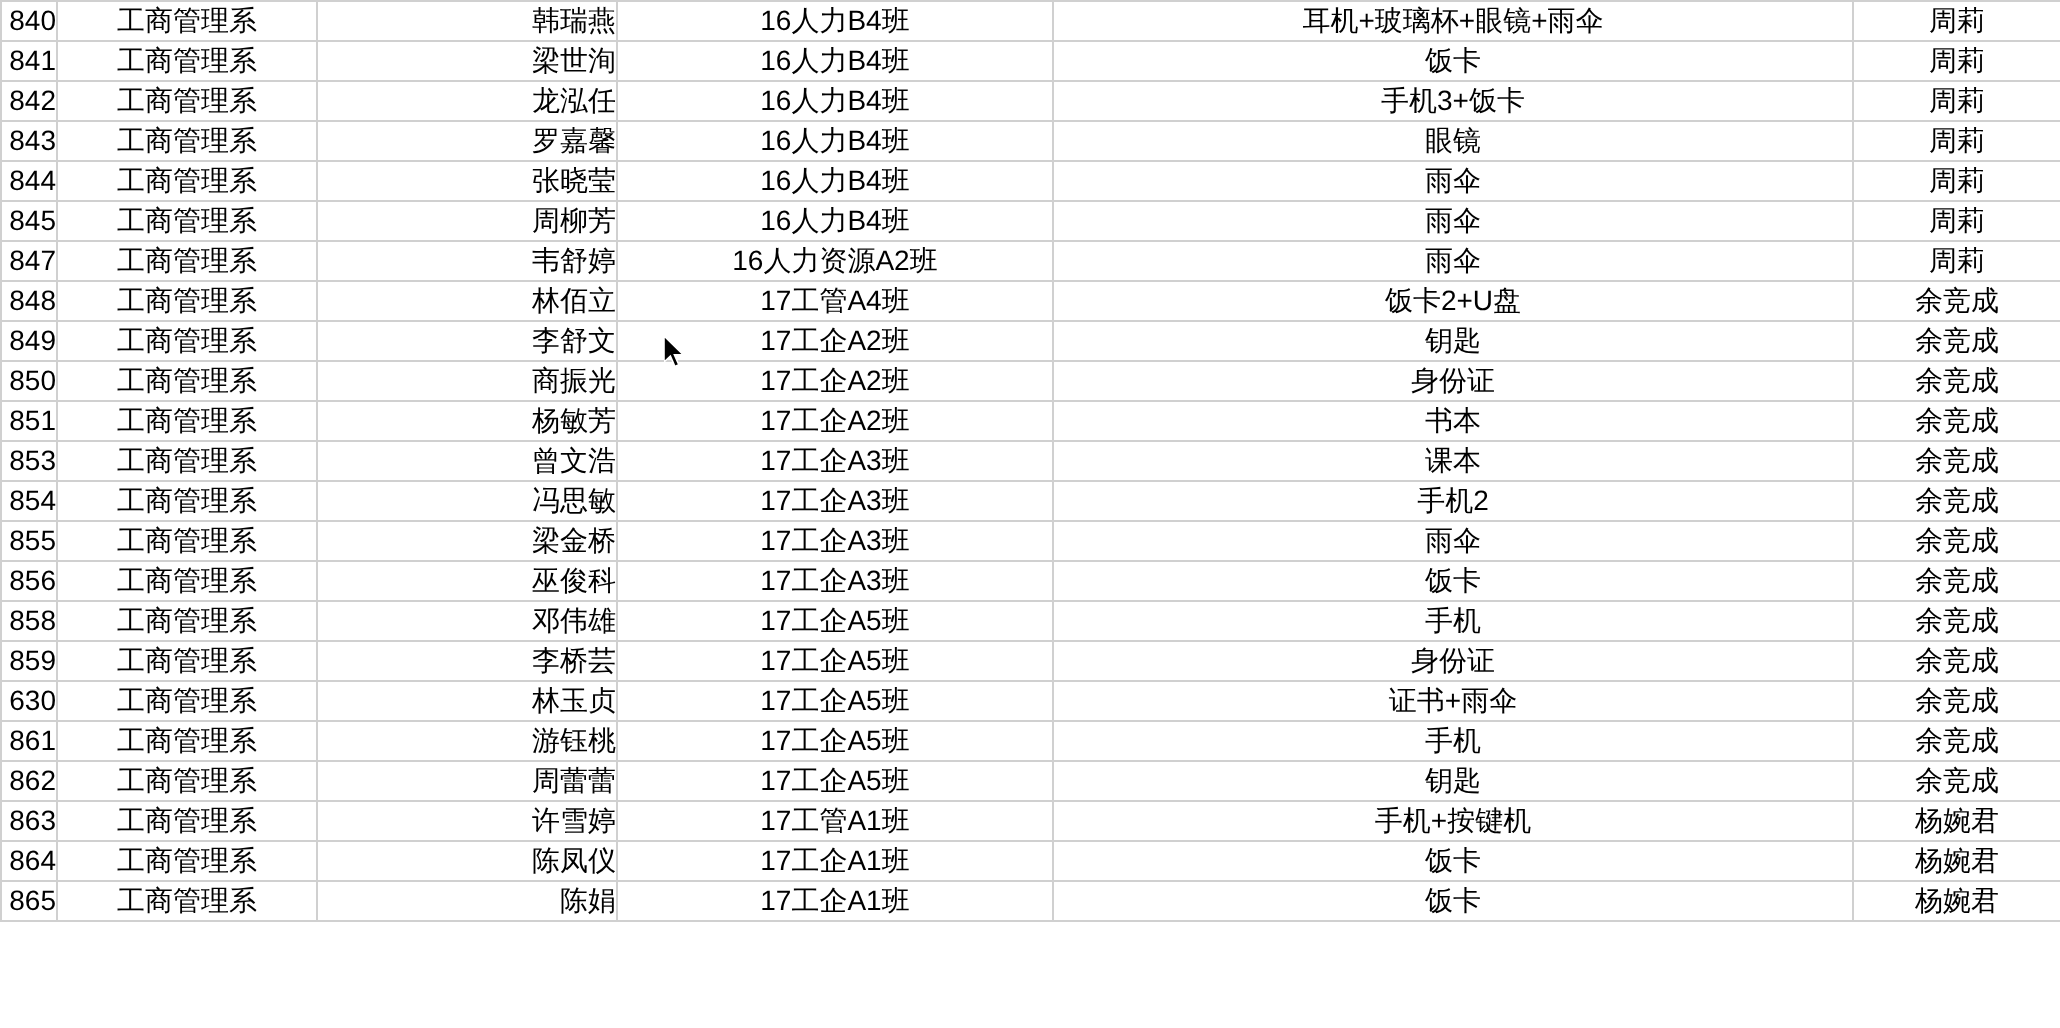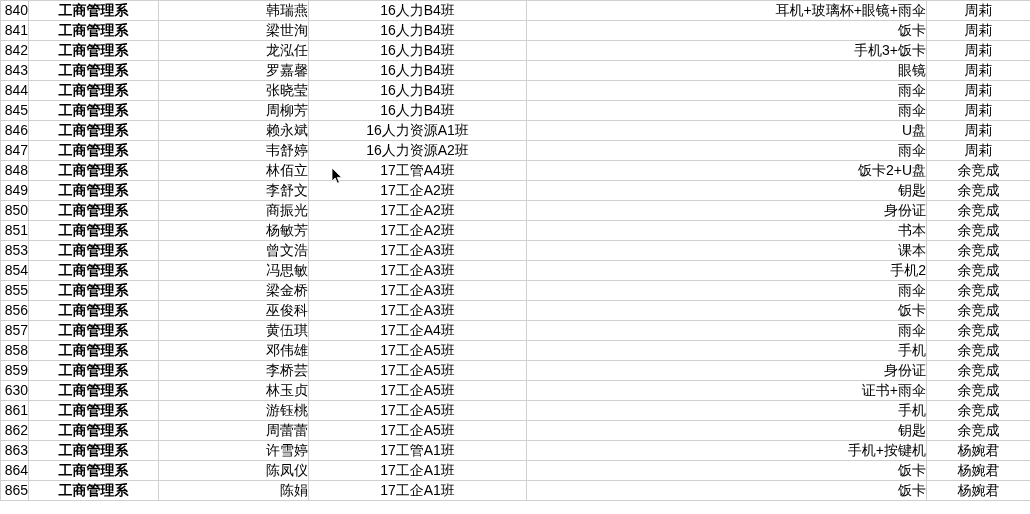"工商管理系" td.dept { font-weight: bold -> none }
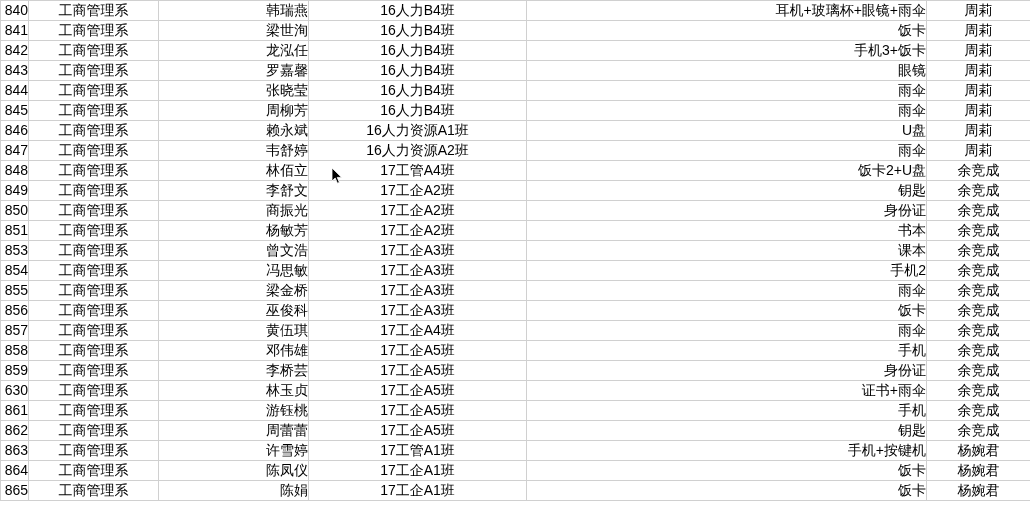"耳机+玻璃杯+眼镜+雨伞" td.item { text-align: right -> center }
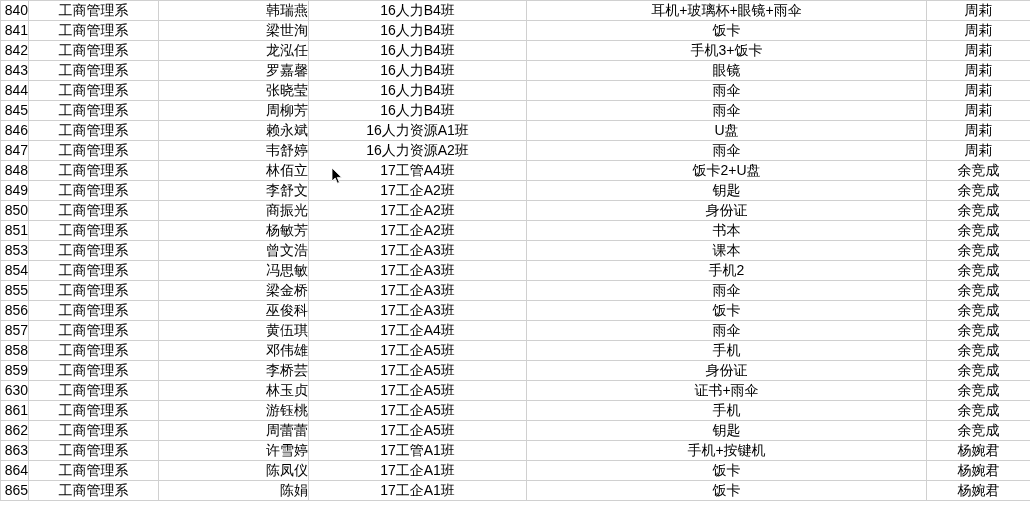"846" tr { html: <tr> <td>846</td> <td>工商管理系</td> <td>赖永斌</td> <td>16人力资源A1班</td> <td>U盘</td> <td>周莉</td> </tr> -> none }
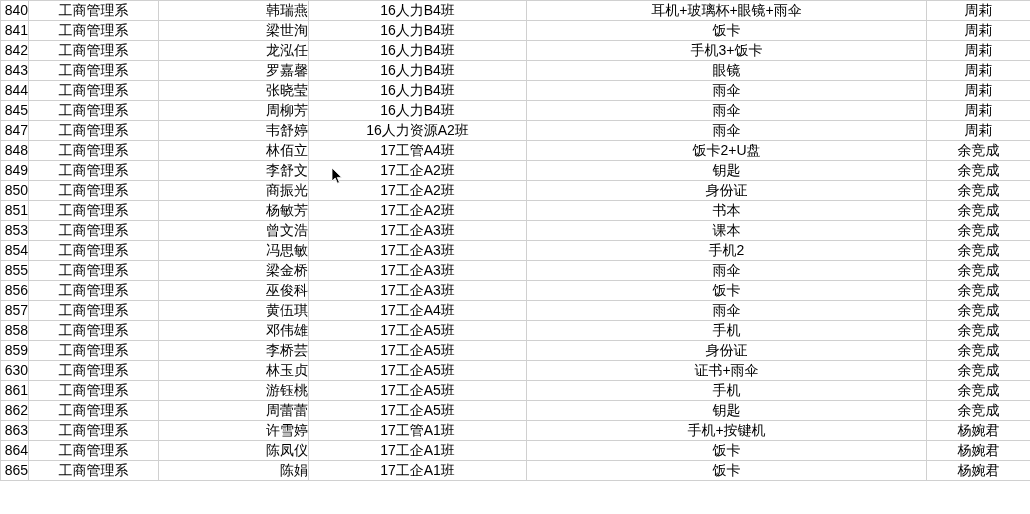"857" tr { html: <tr> <td>857</td> <td>工商管理系</td> <td>黄伍琪</td> <td>17工企A4班</td> <td>雨伞</td> <td>余竞成</td> </tr> -> none }
